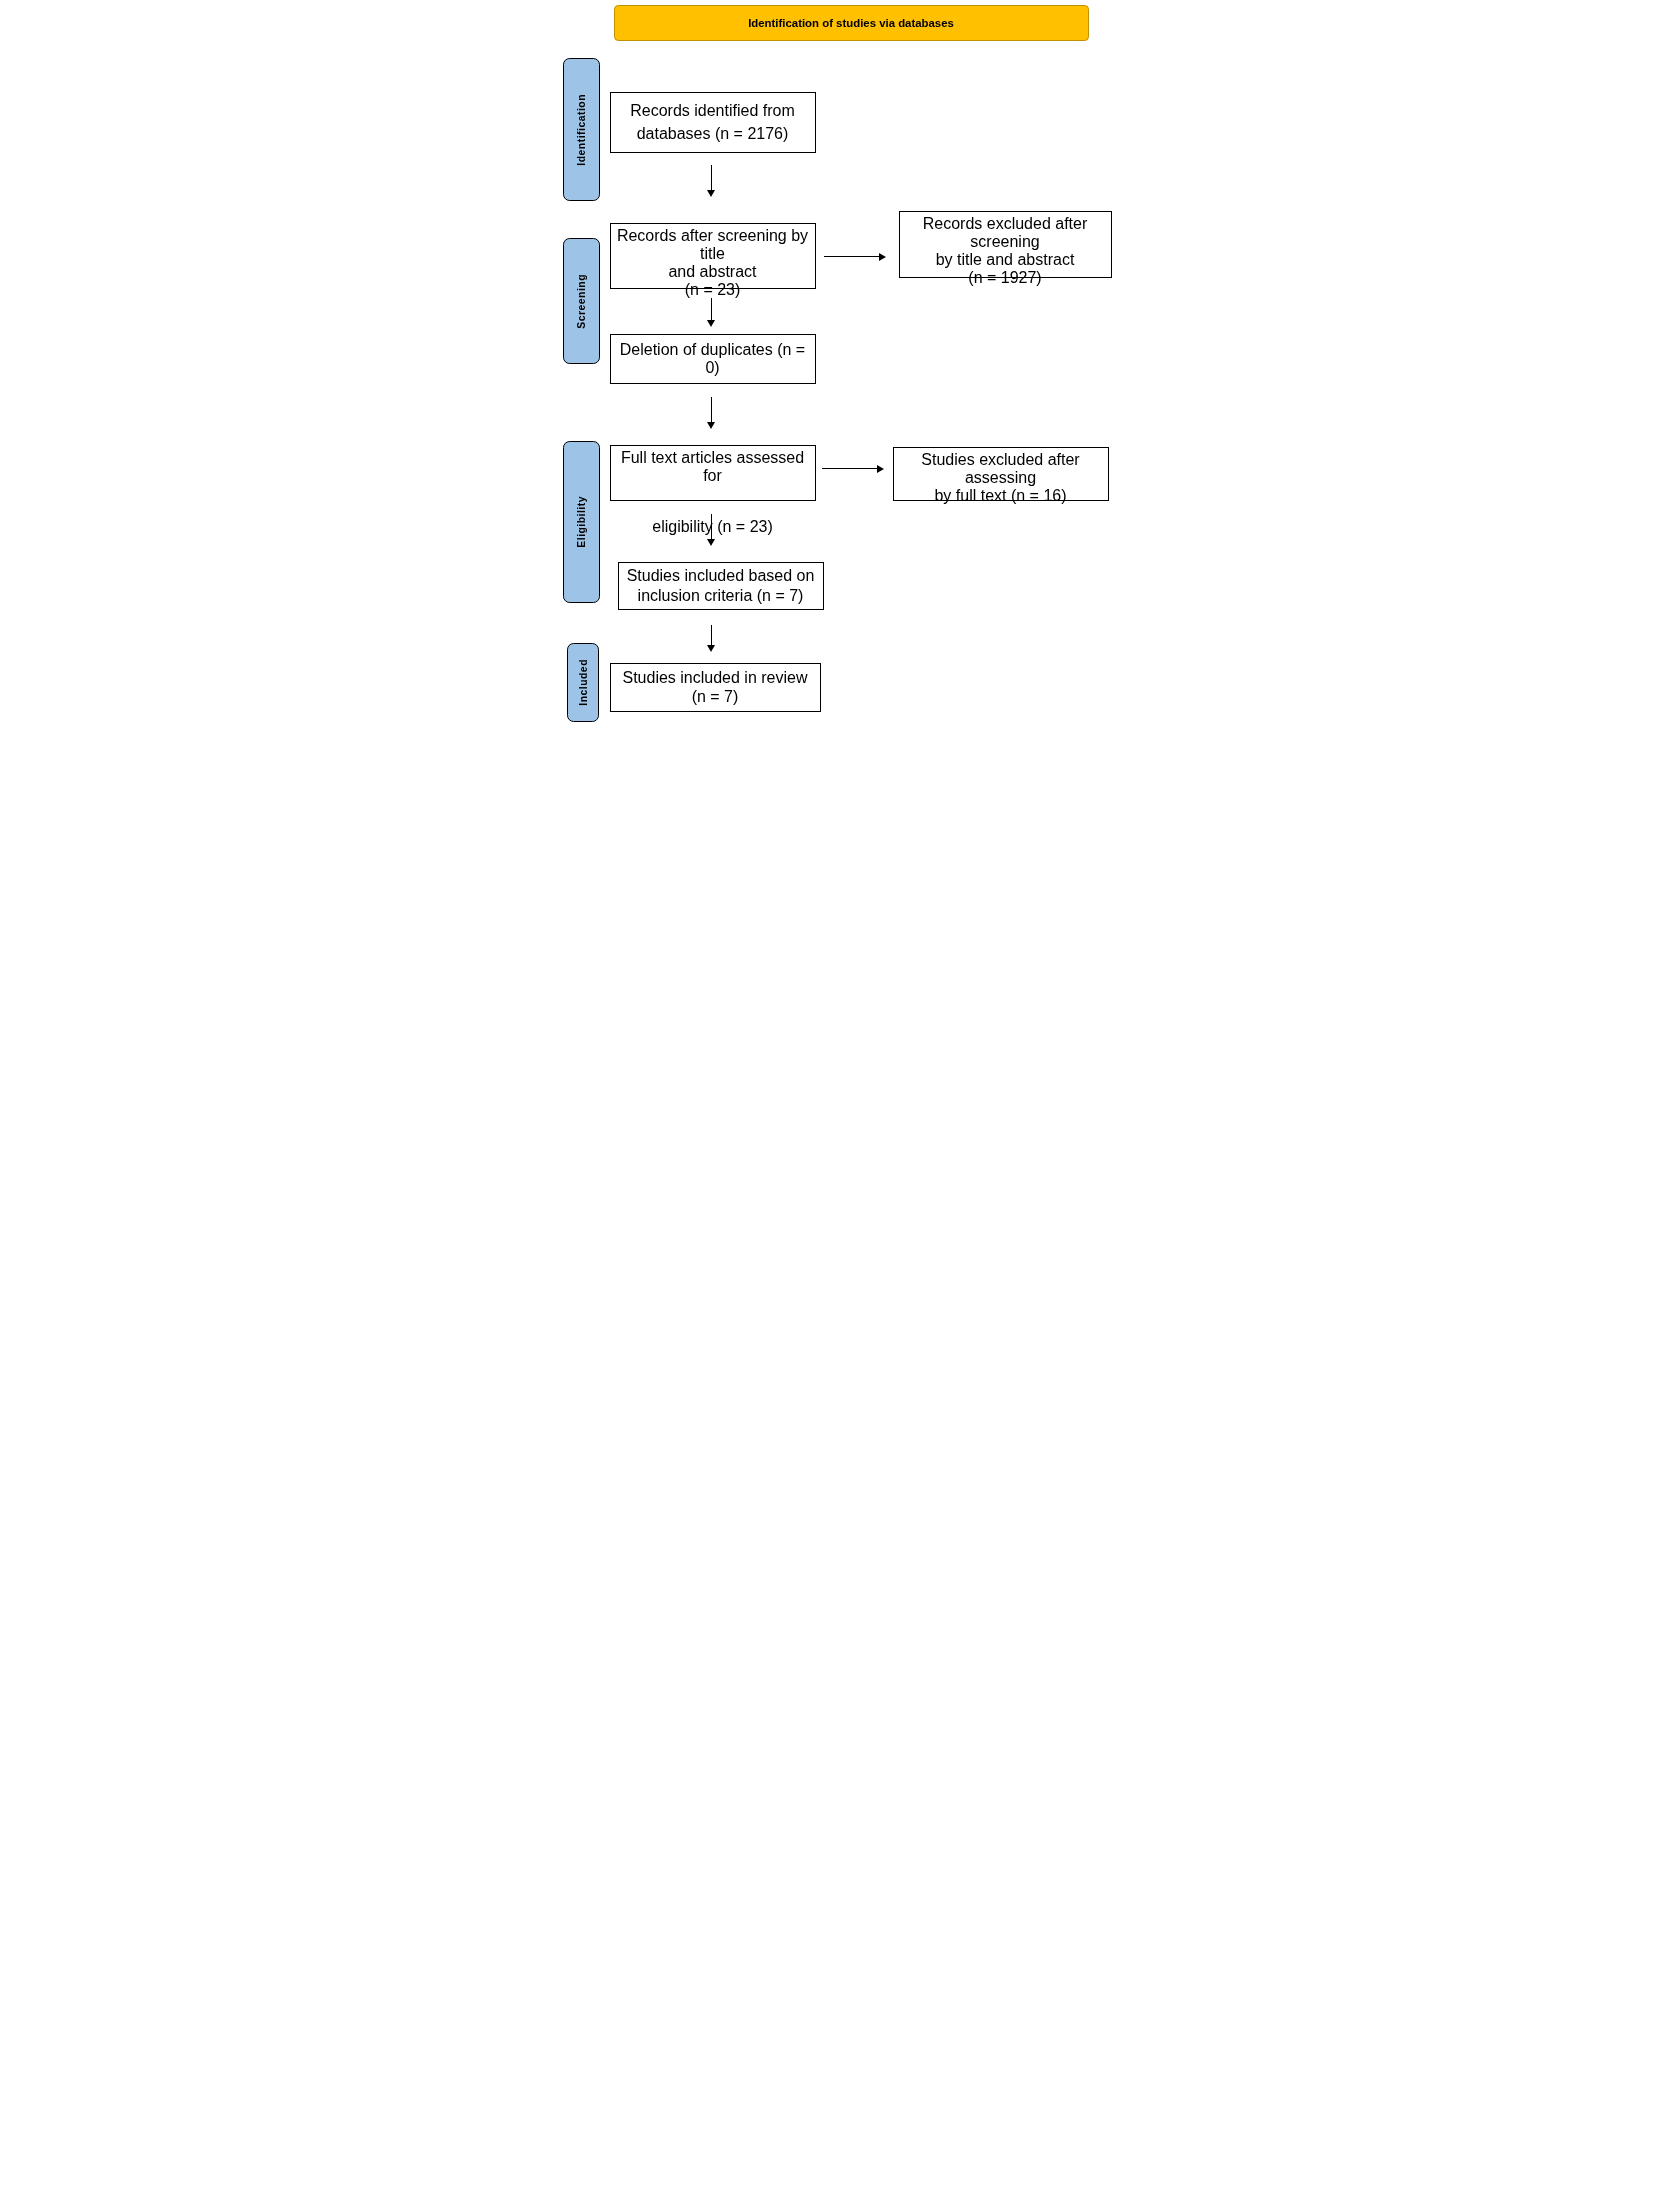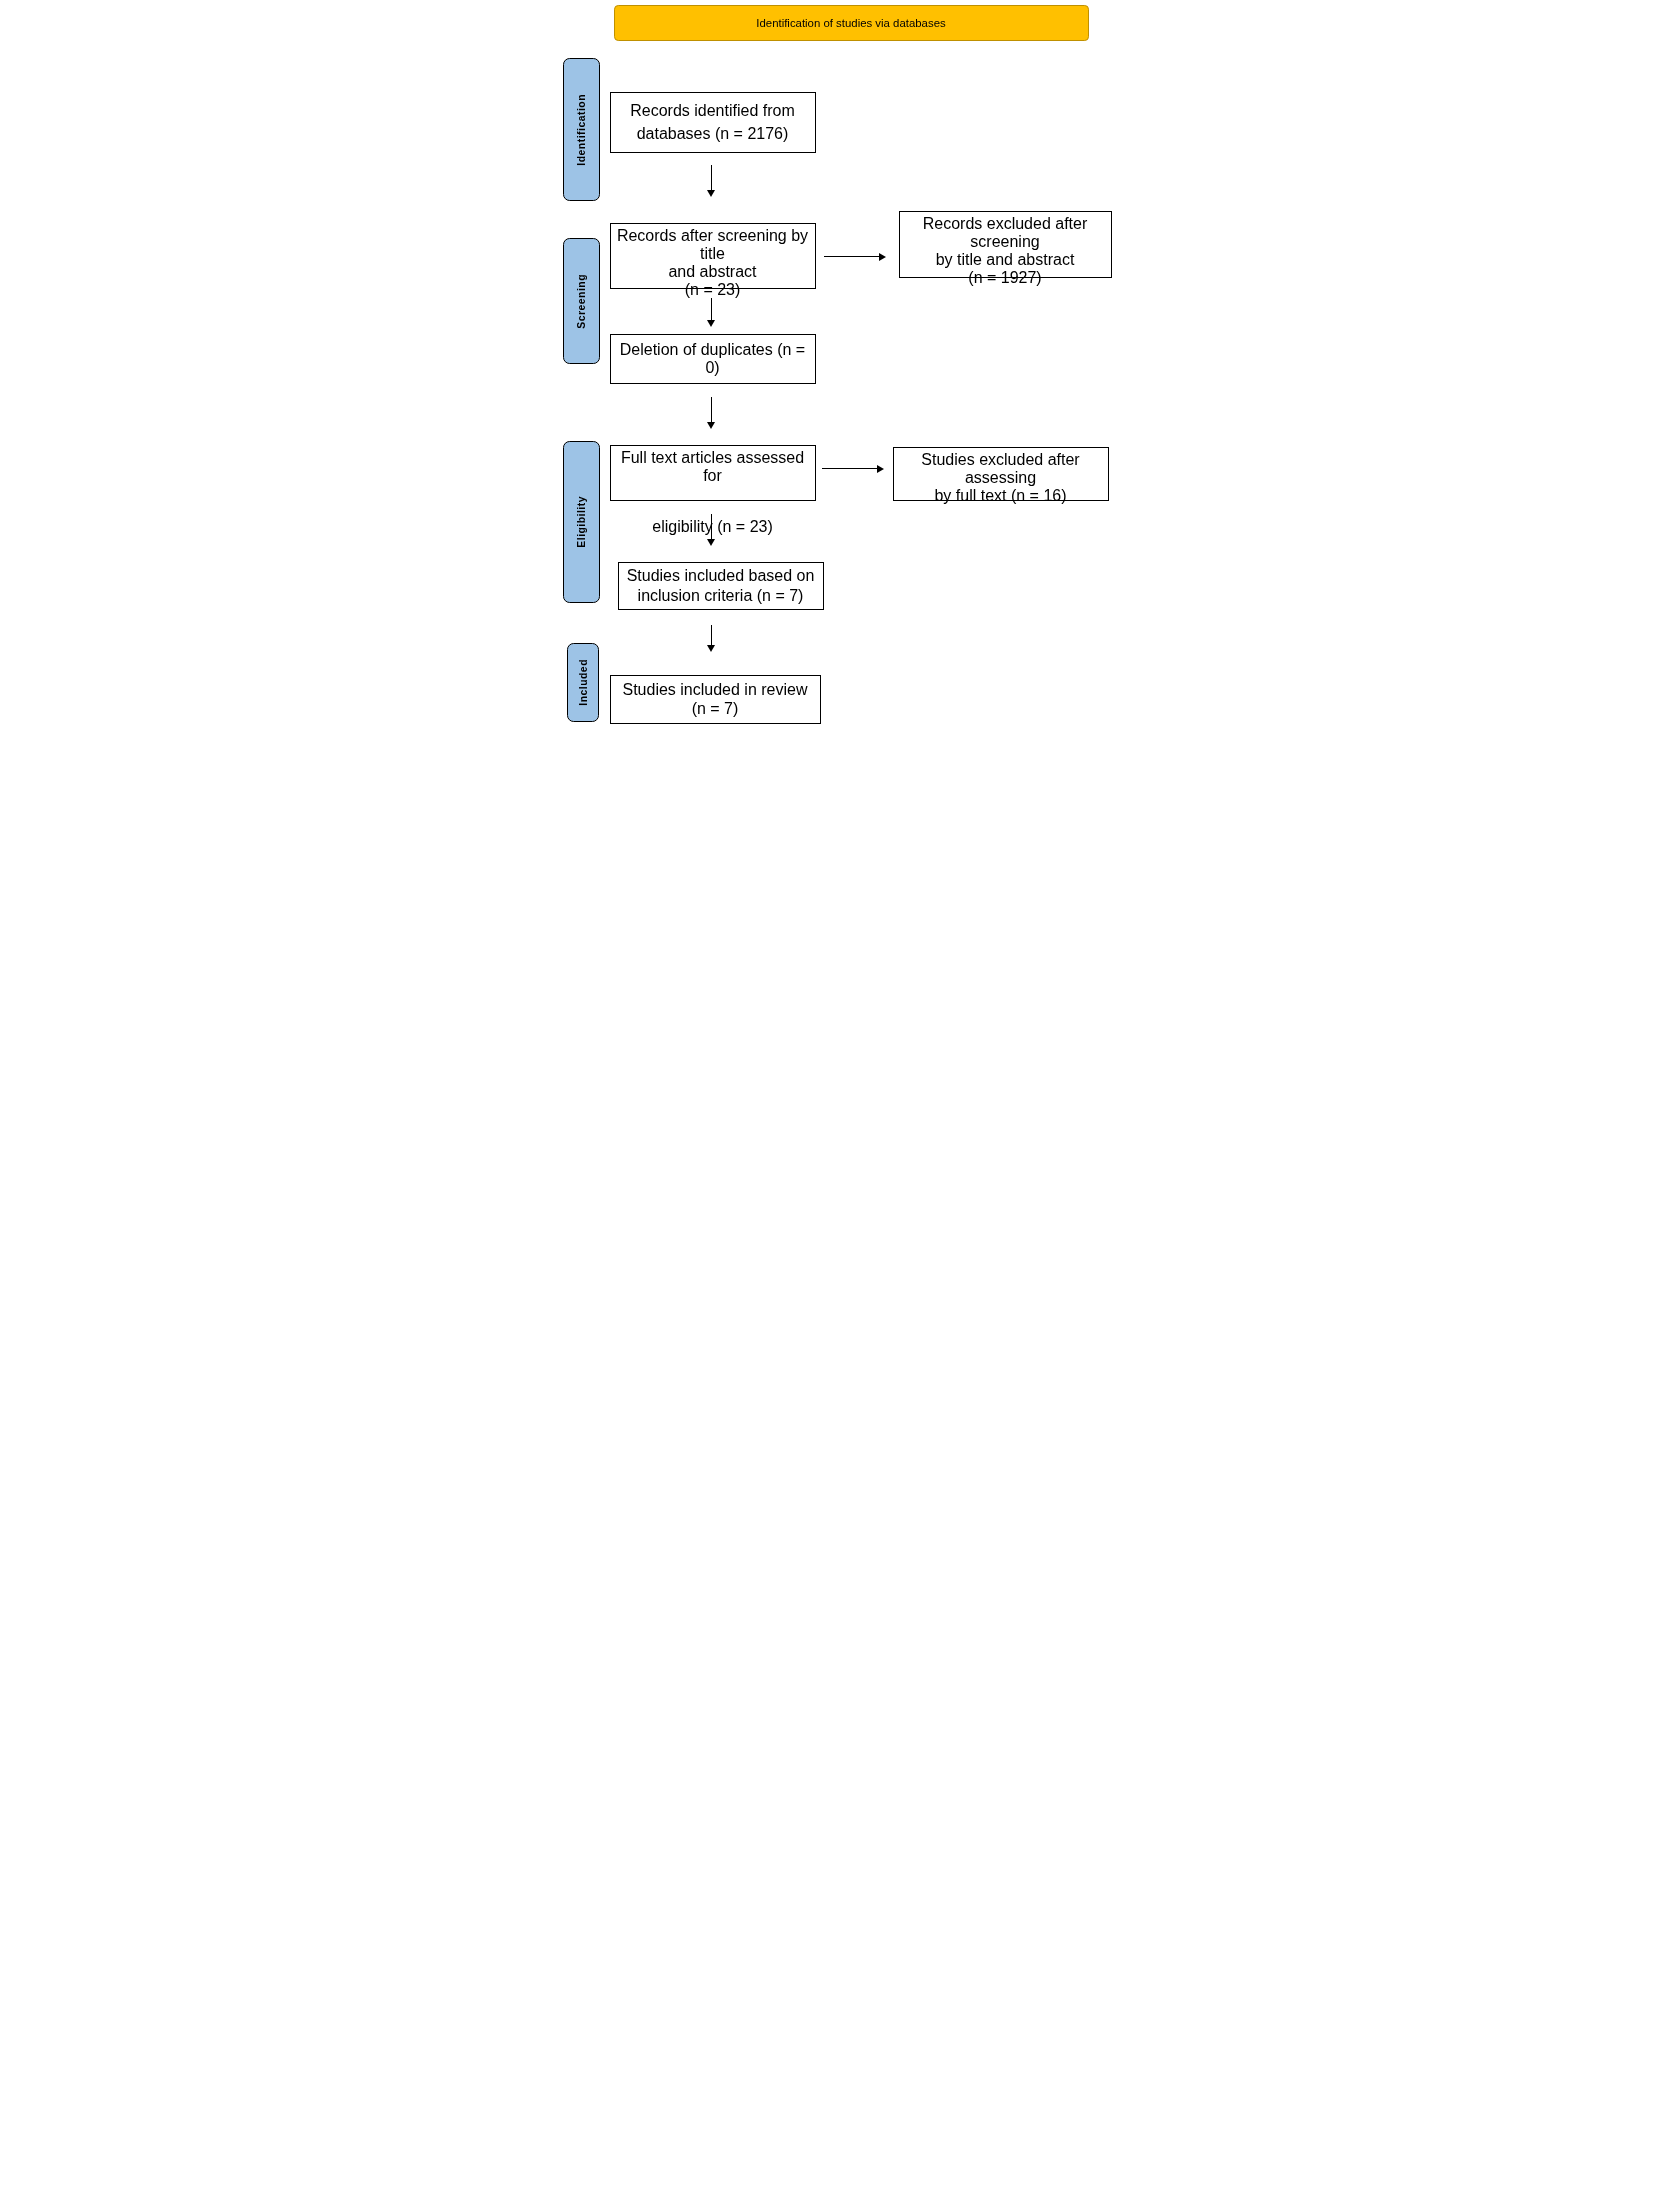"Identification of studies via databases" .banner { font-weight: normal -> bold }
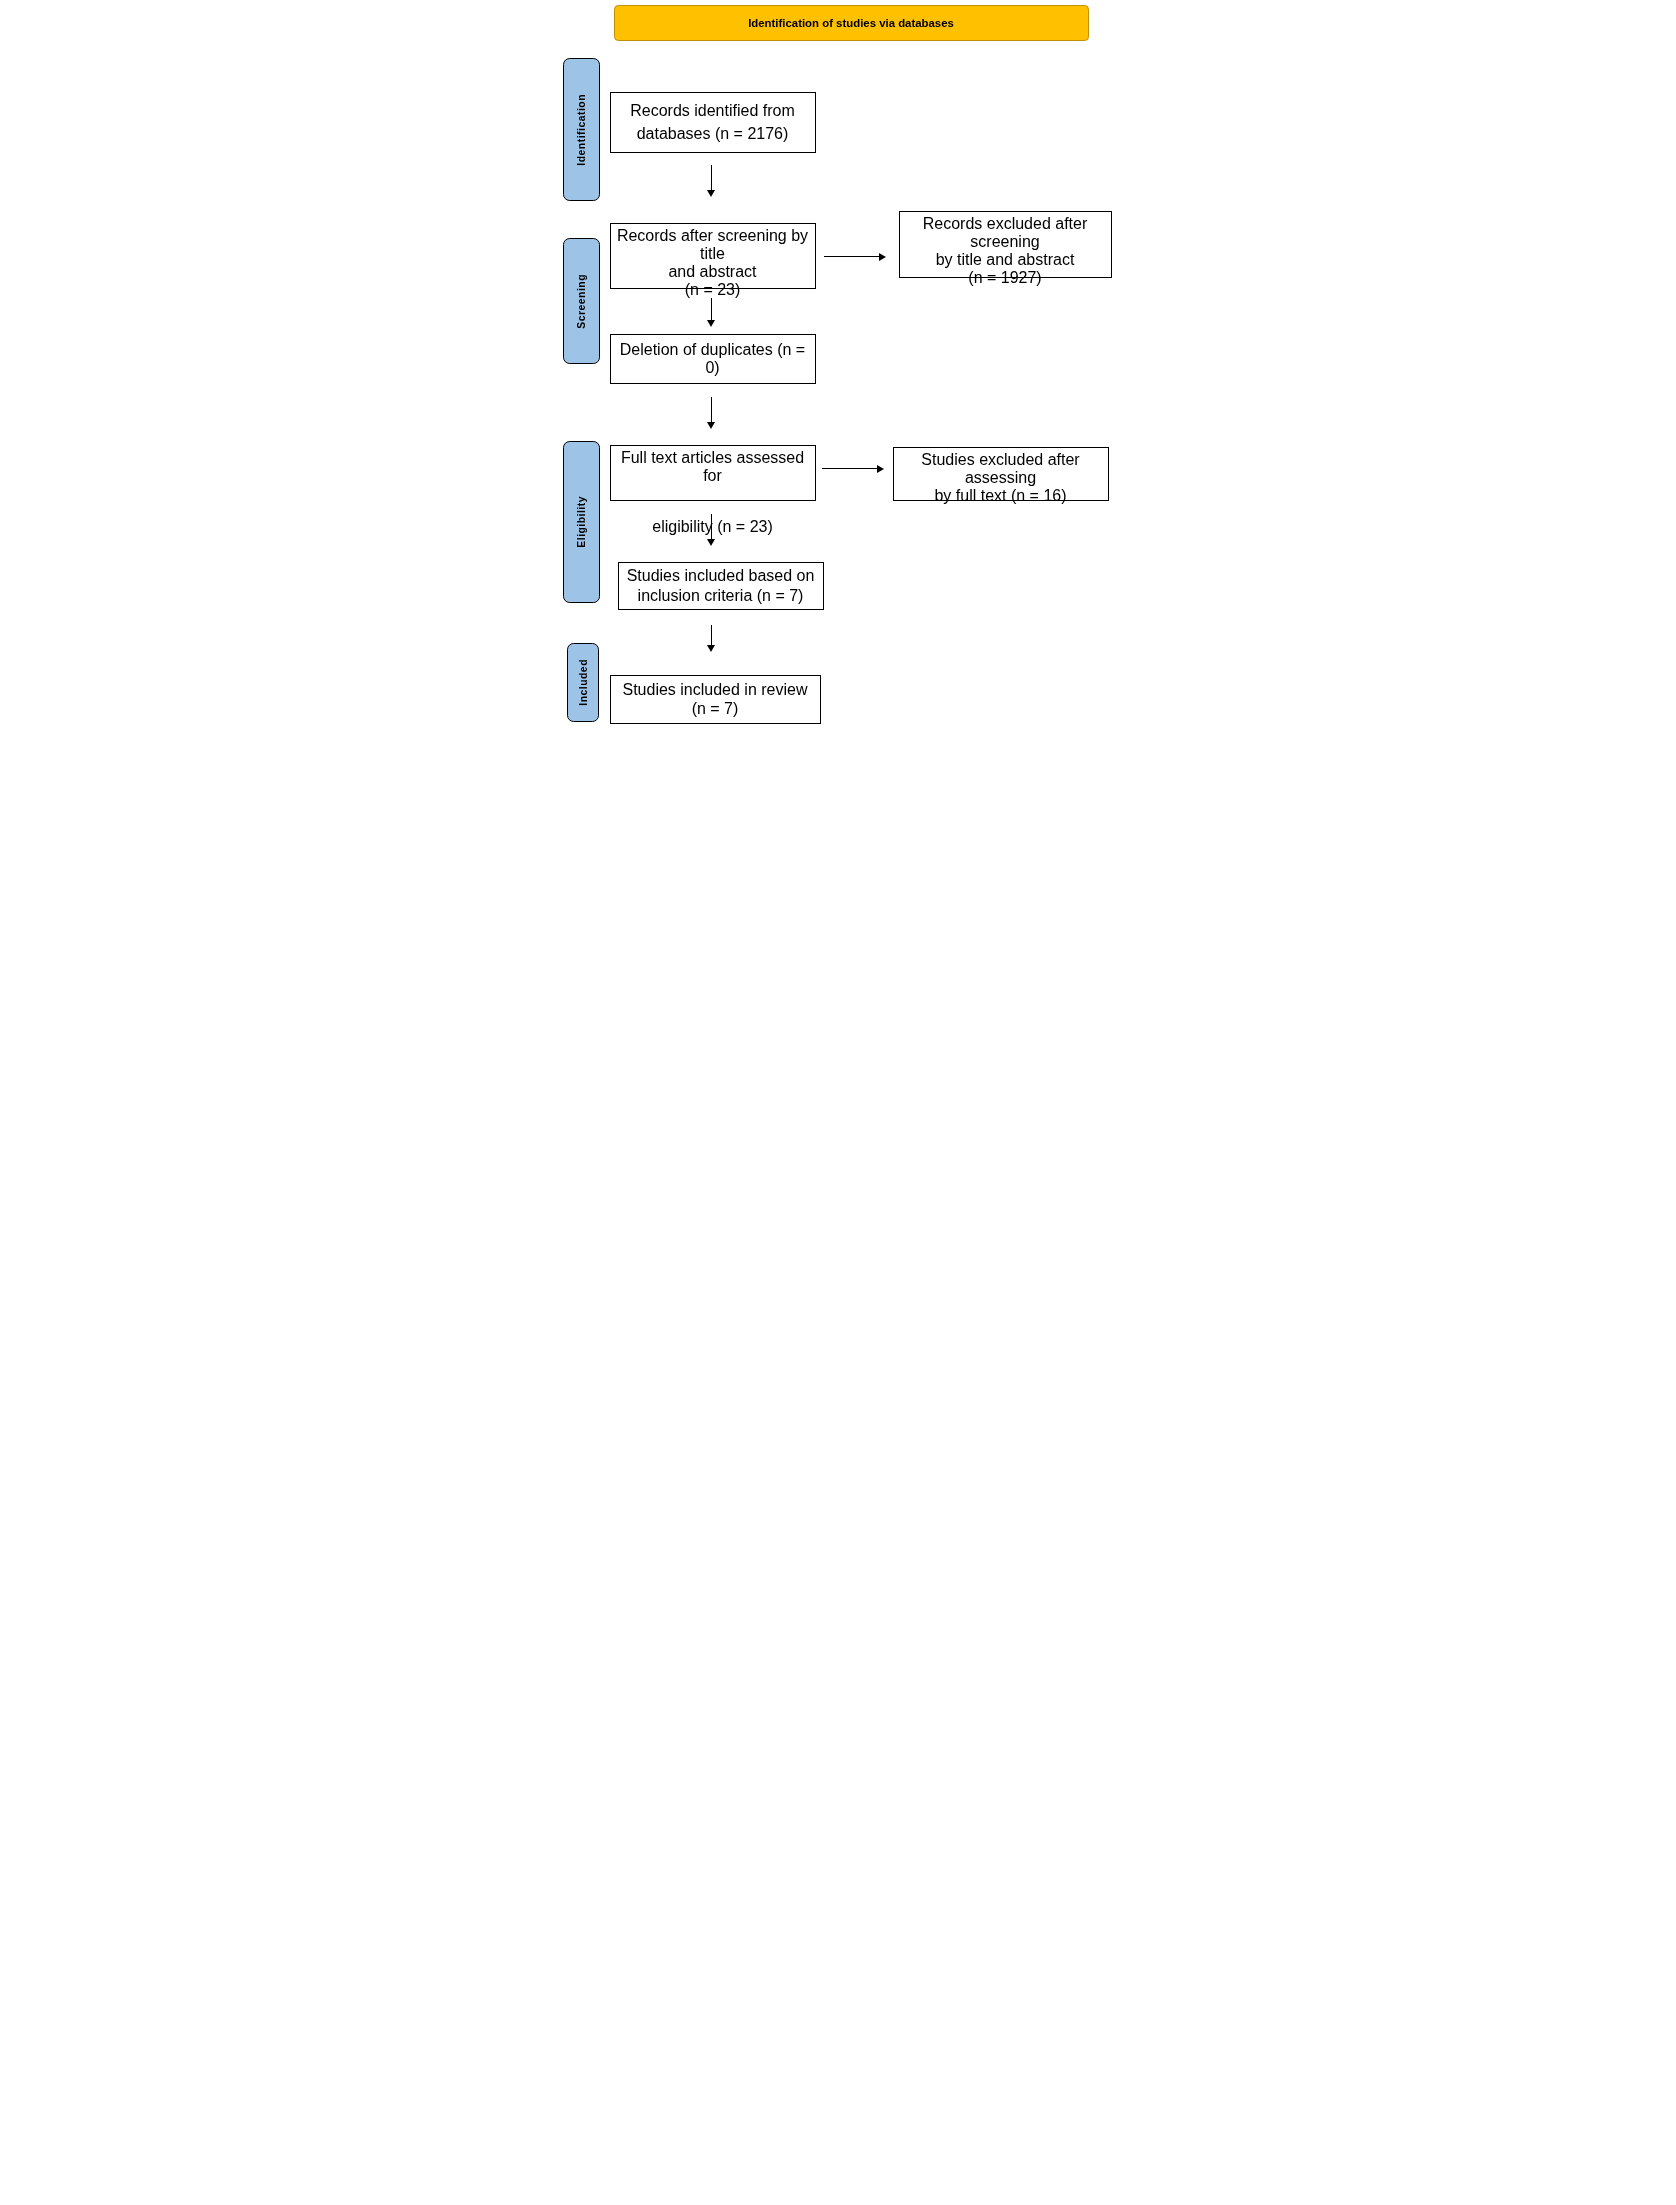"Studies included in review" #box-included-review { margin-top: 12px -> none }
